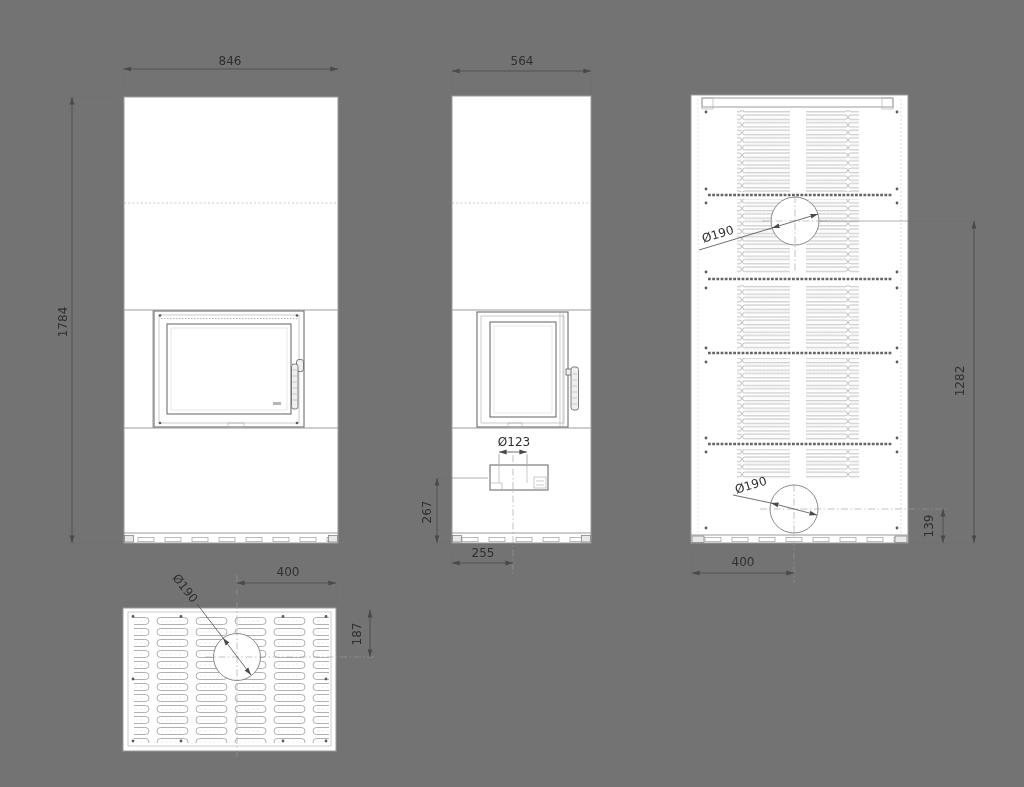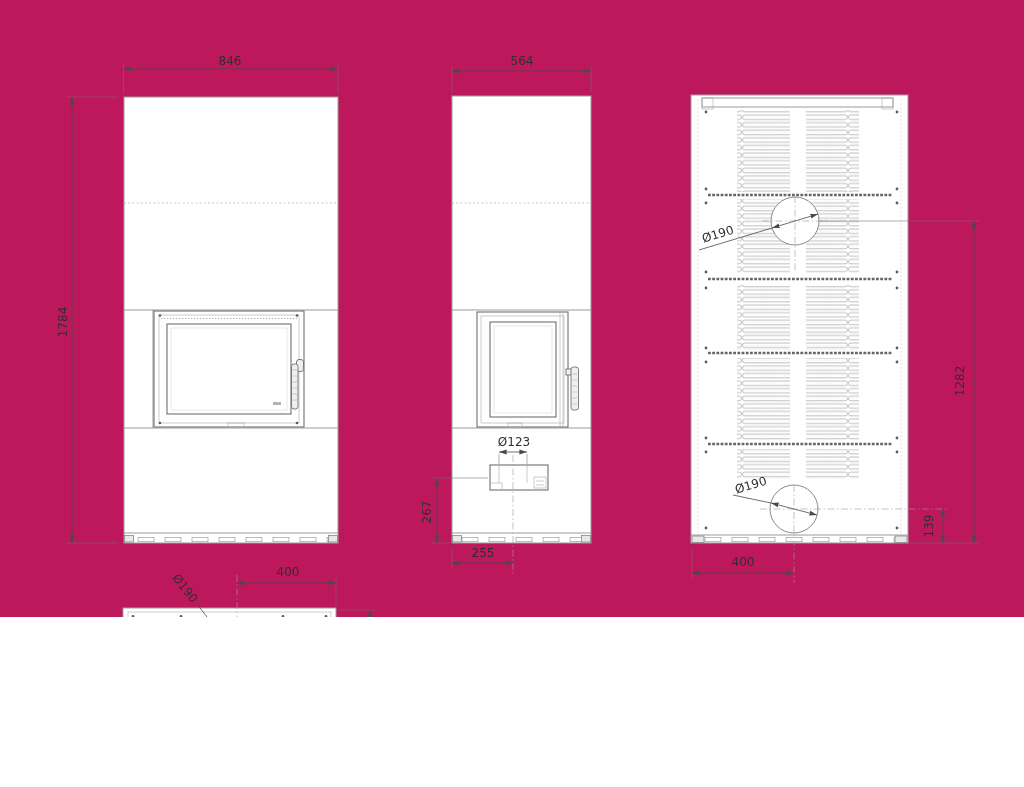"846" .canvas { background: #be185d -> #737373; height: 617px -> 787px }
